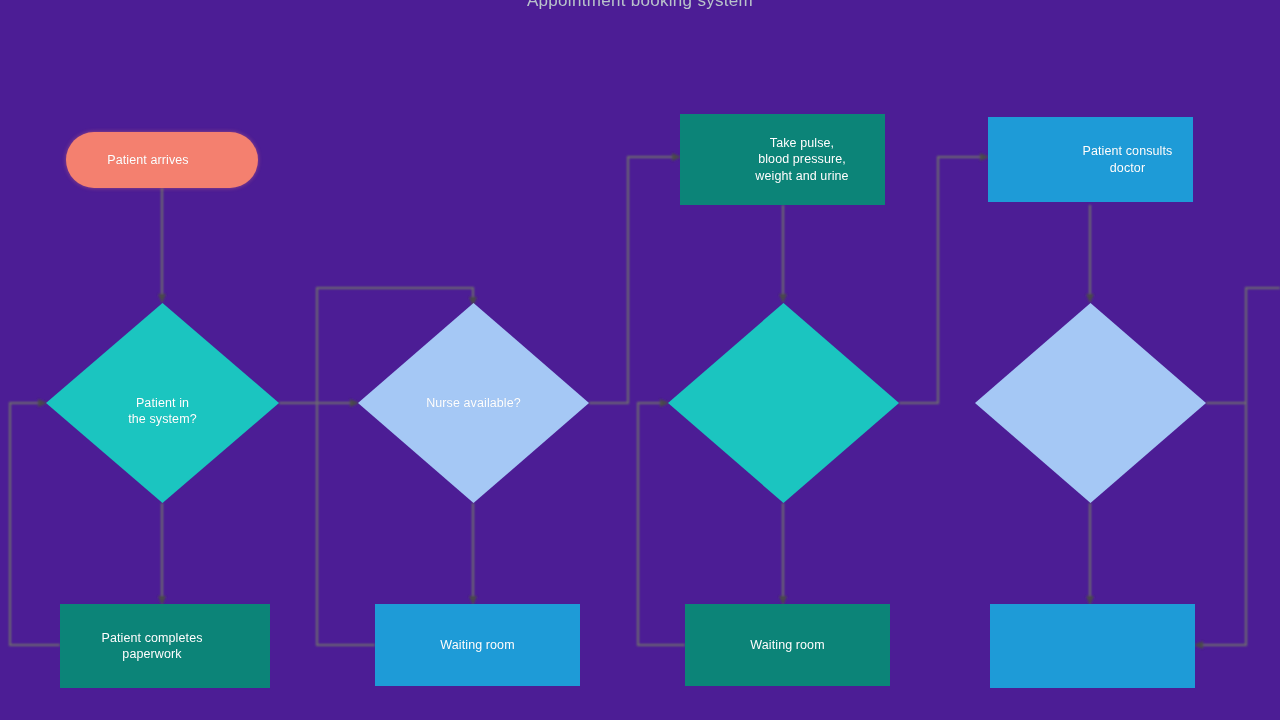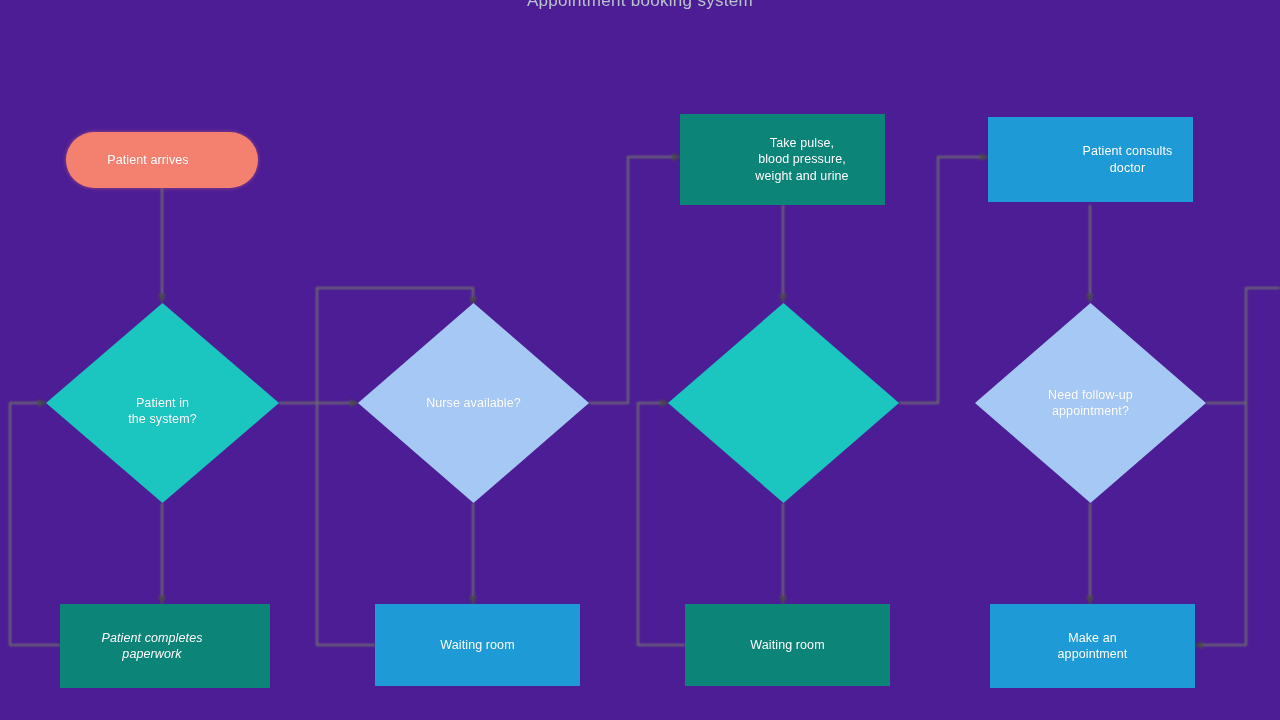"Need follow-up" div.node-label { html: <div>Need follow-up appointment?</div> -> none }
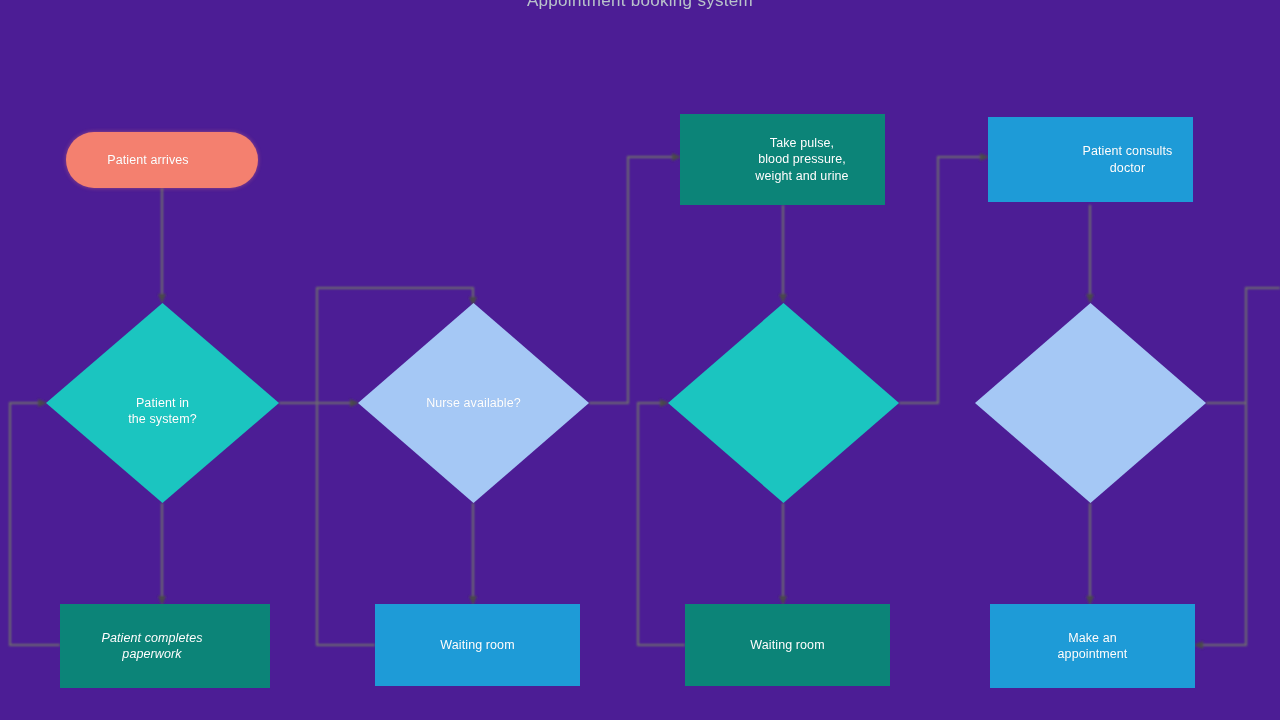"Patient completes" div.node-label { font-style: italic -> none }
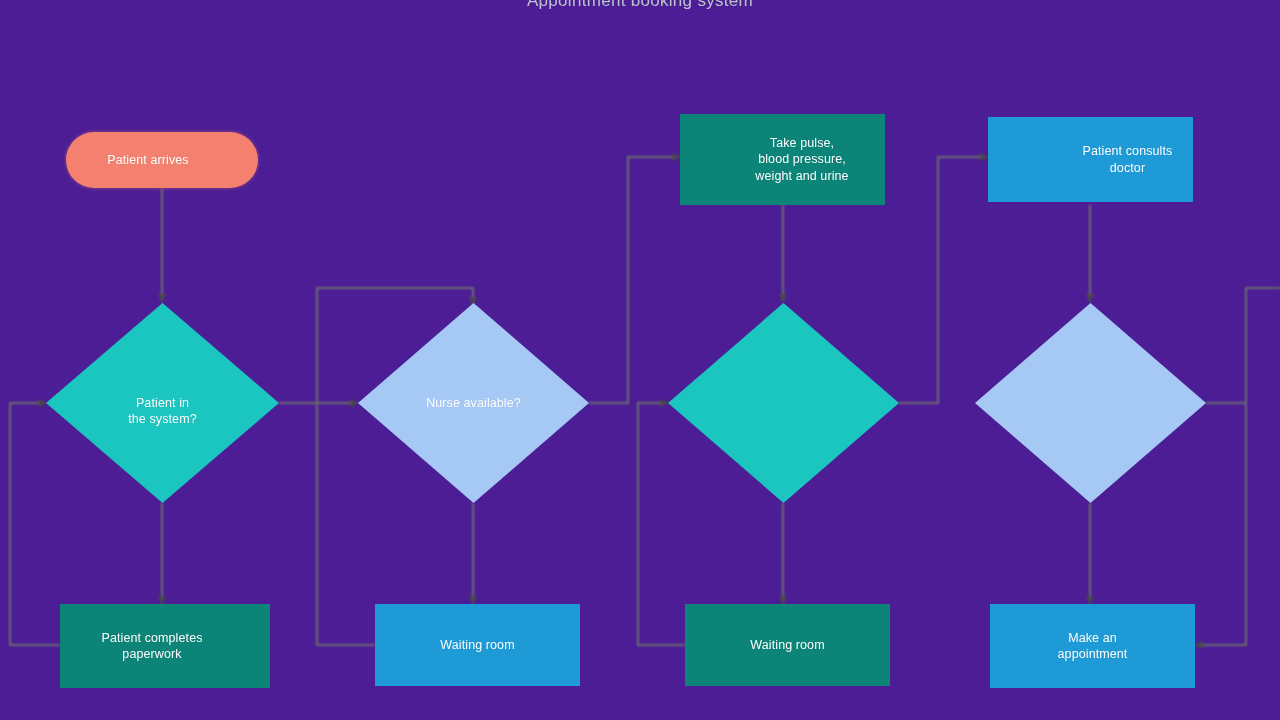"Make an" div.node-label { html: <div>Make an appointment</div> -> none }
